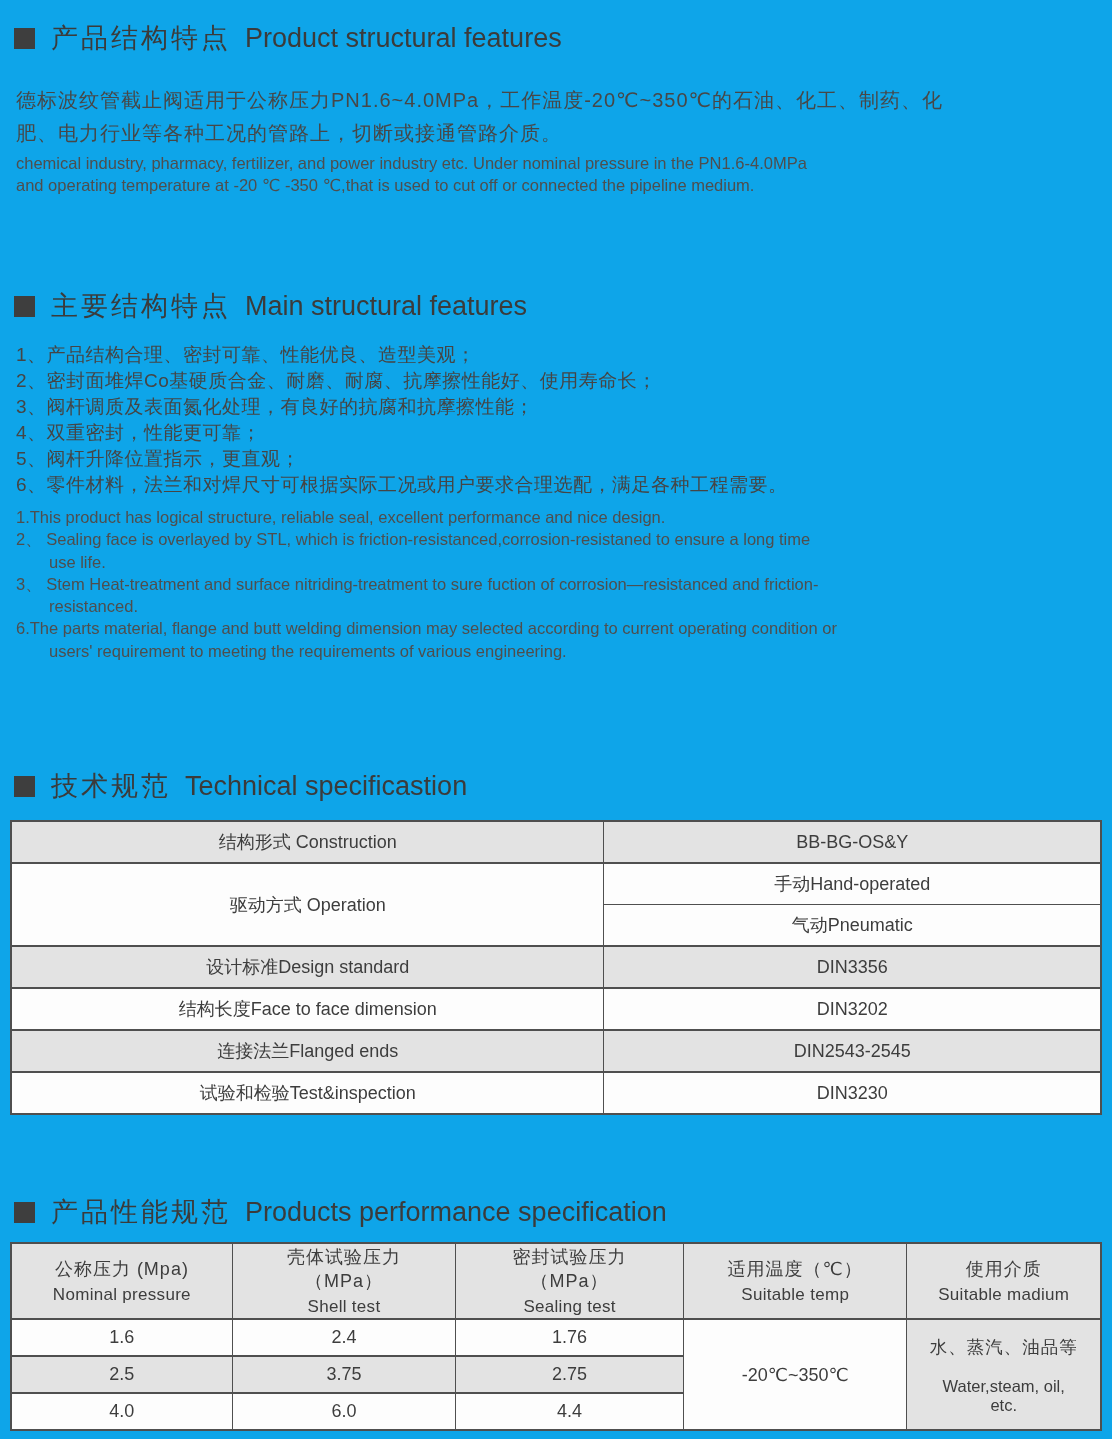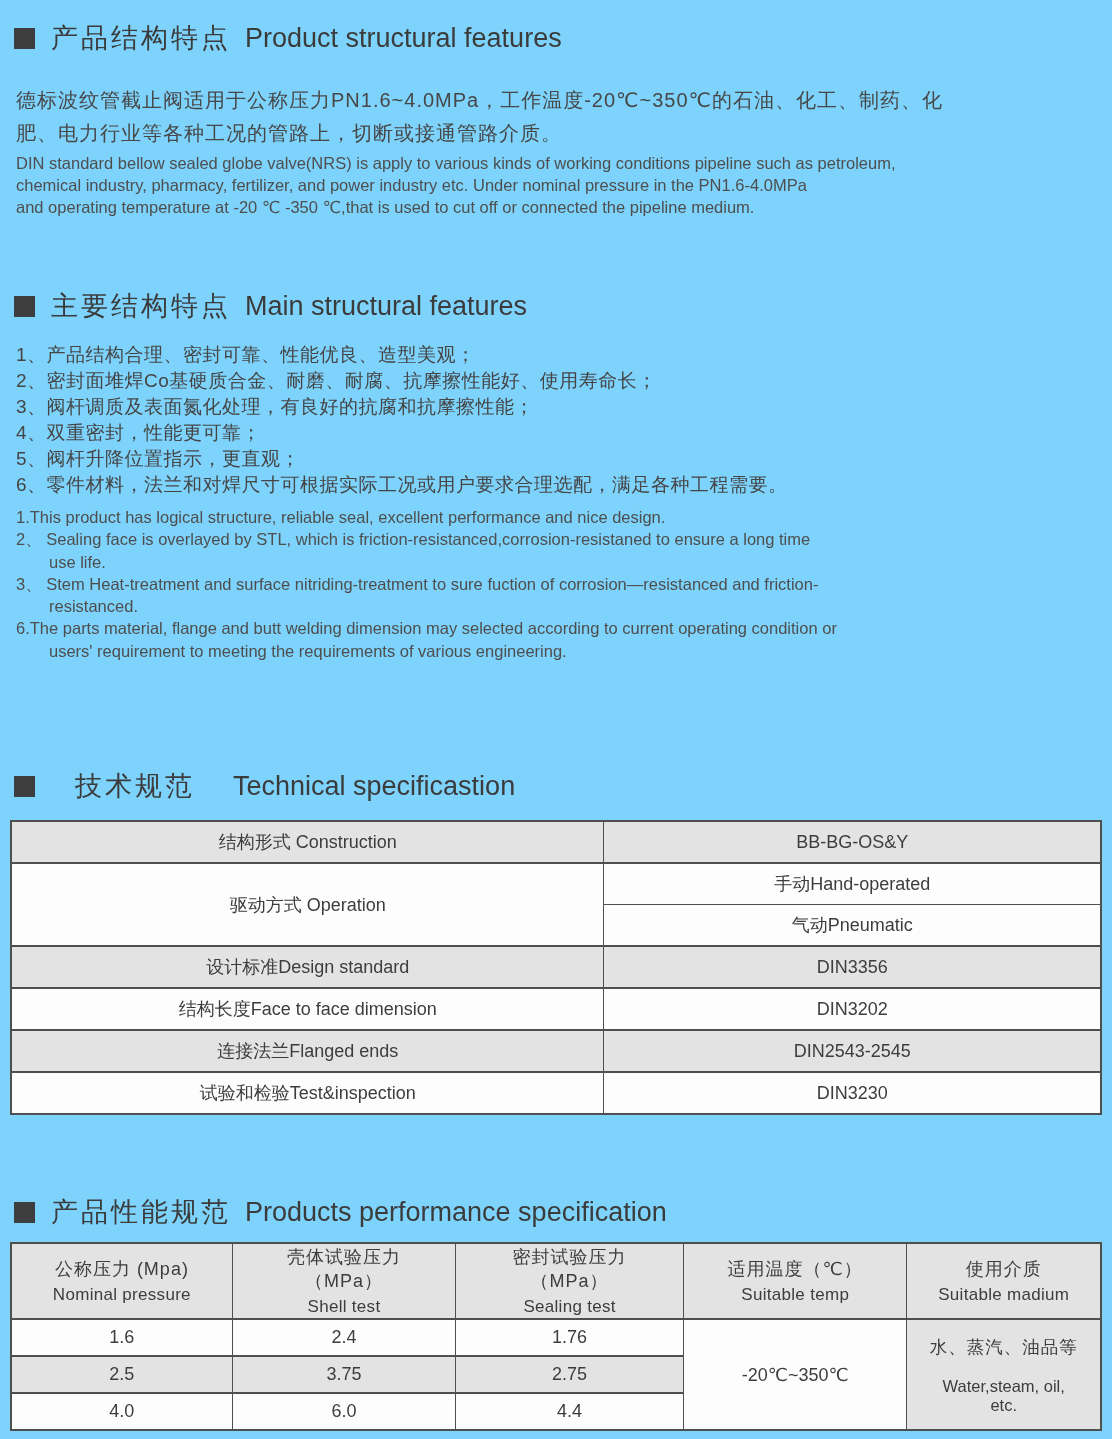"产品结构特点" .sheet { background: #7dd3fc -> #0ea5e9 }
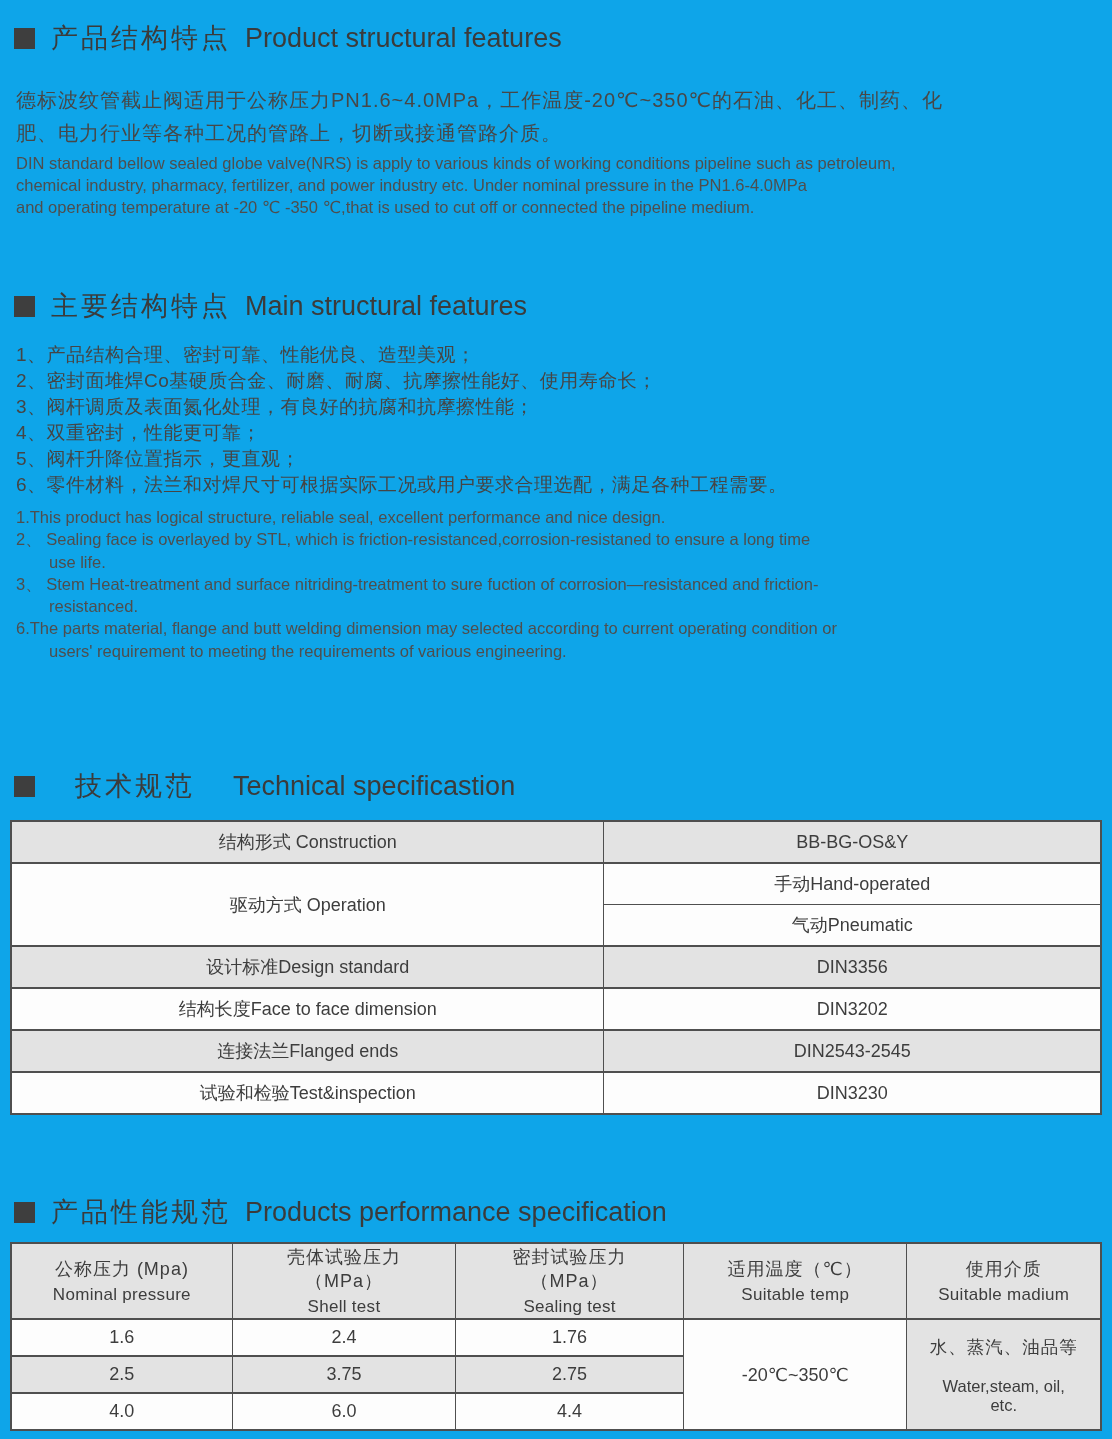"DIN standard bellow sealed globe" div { html: <div>DIN standard bellow sealed globe valve(NRS) is apply to various kinds of working conditions pipeline such as petroleum,</div> -> none }
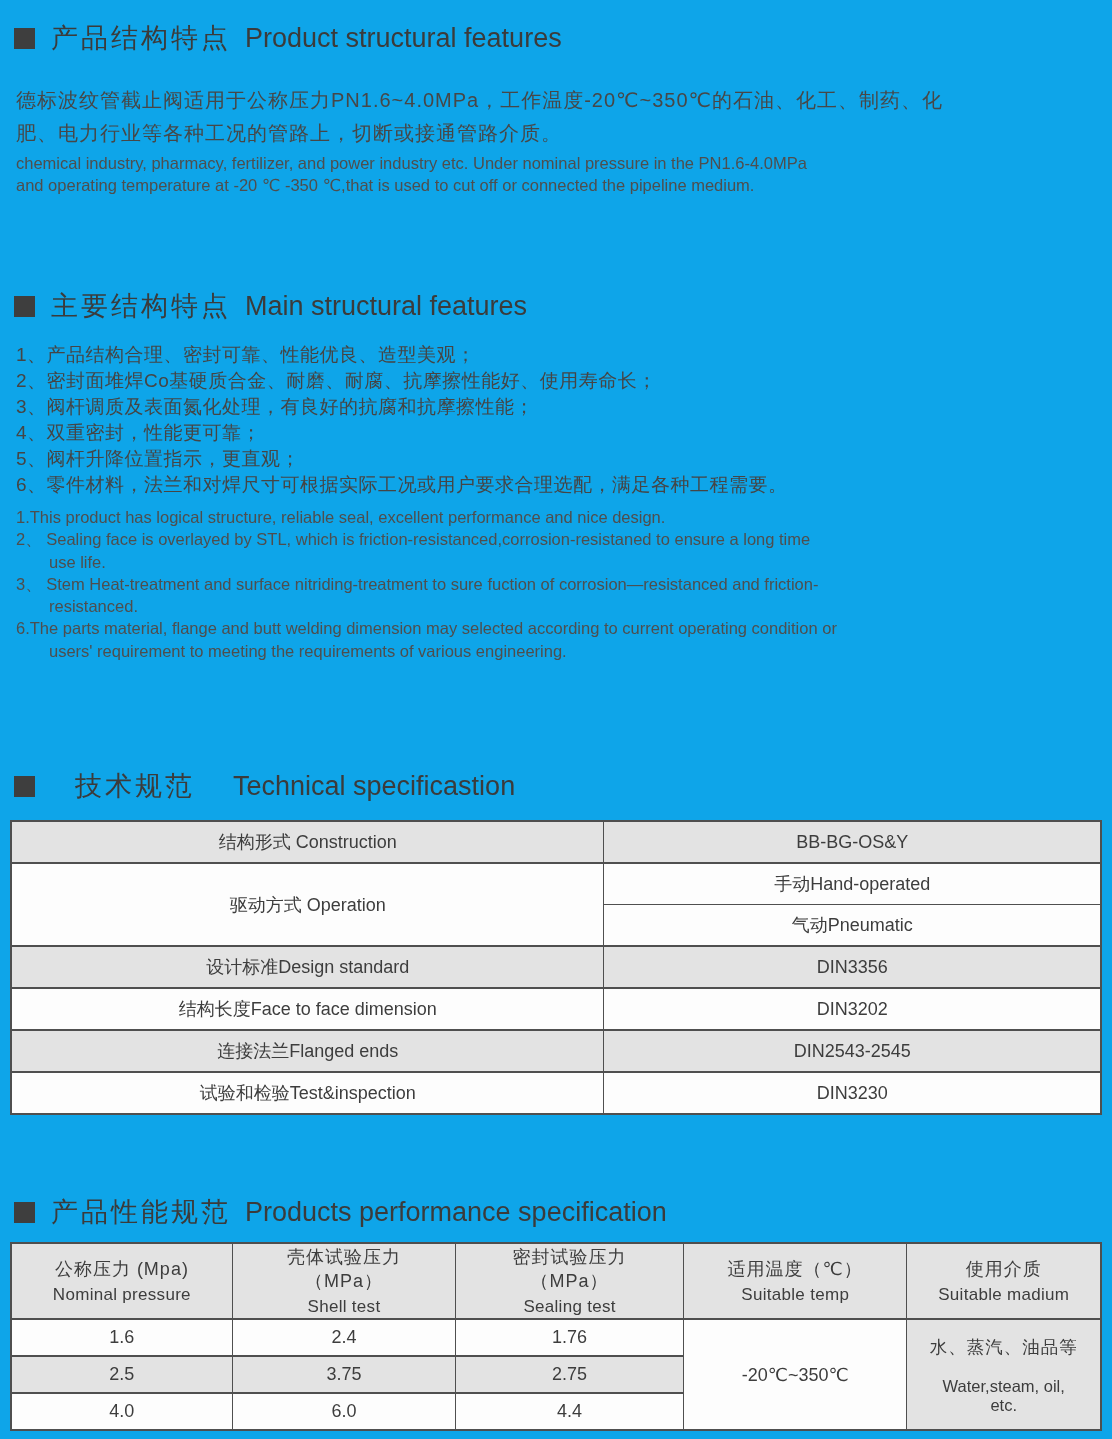"技术规范" div.sec-head { gap: 24px -> none }
